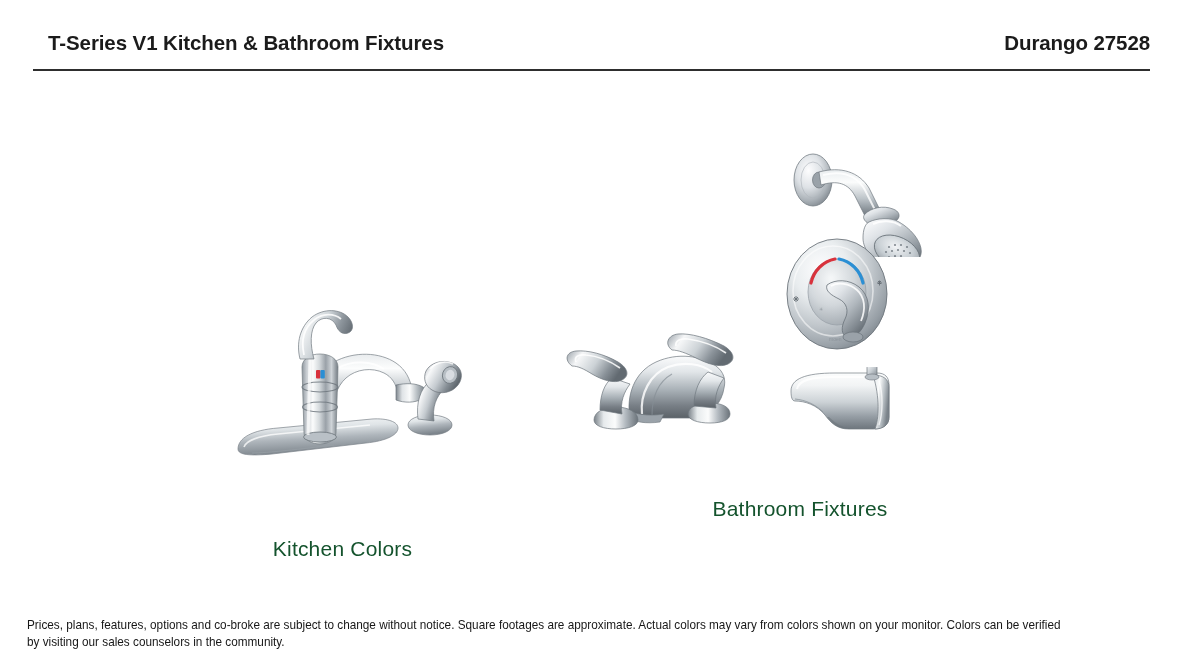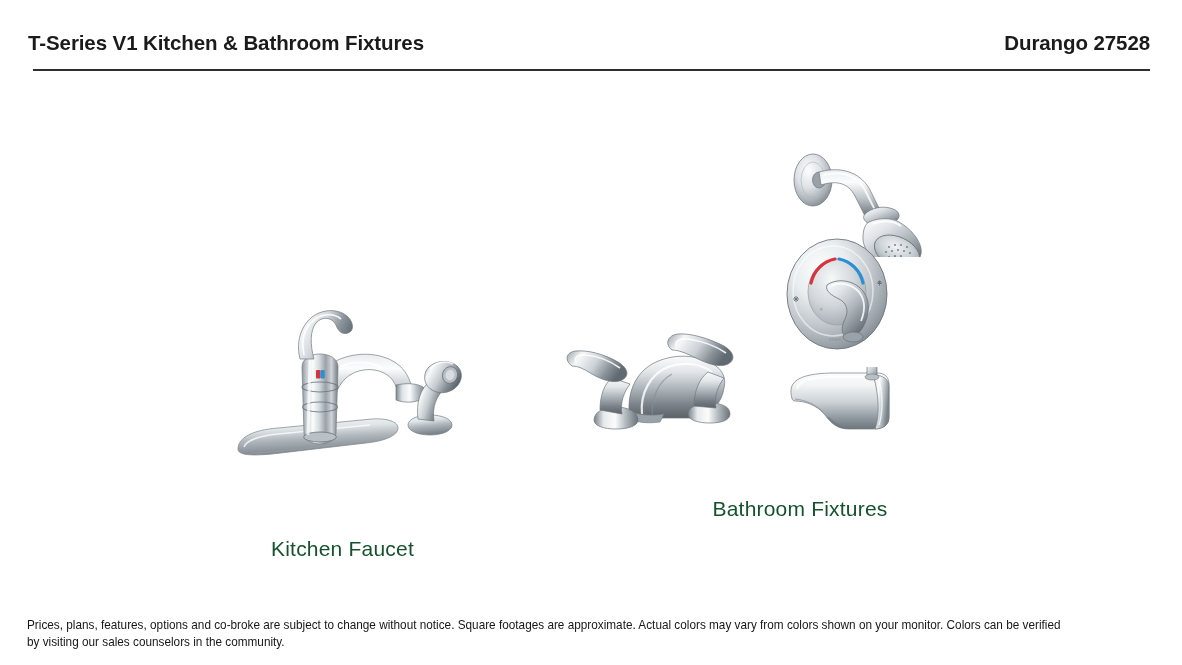"T-Series V1 Kitchen & Bathroom" .header-title { left: 28px -> 48px }
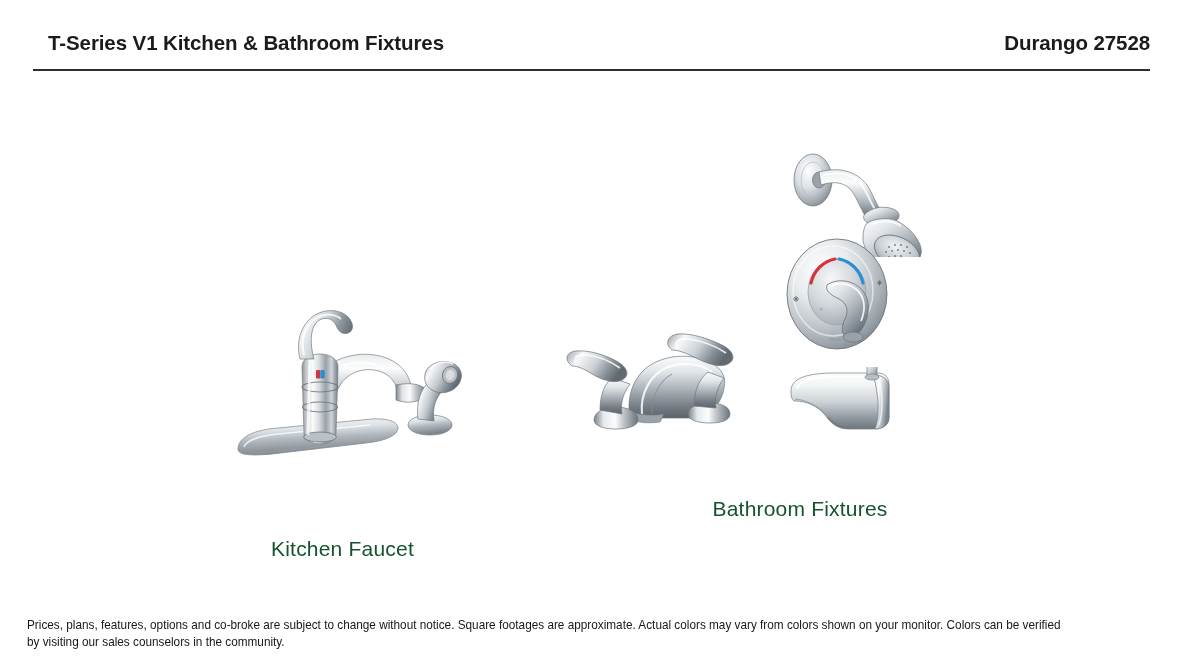"Kitchen Faucet" div.caption { text: Faucet -> Colors }
